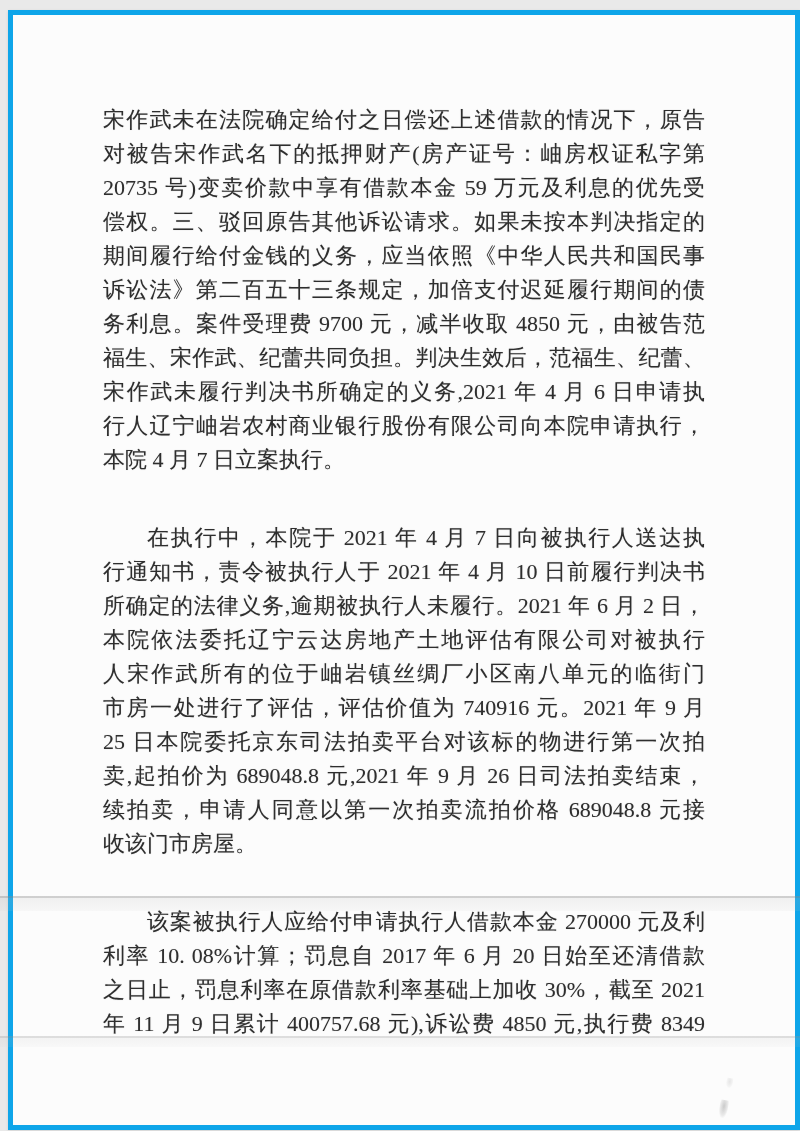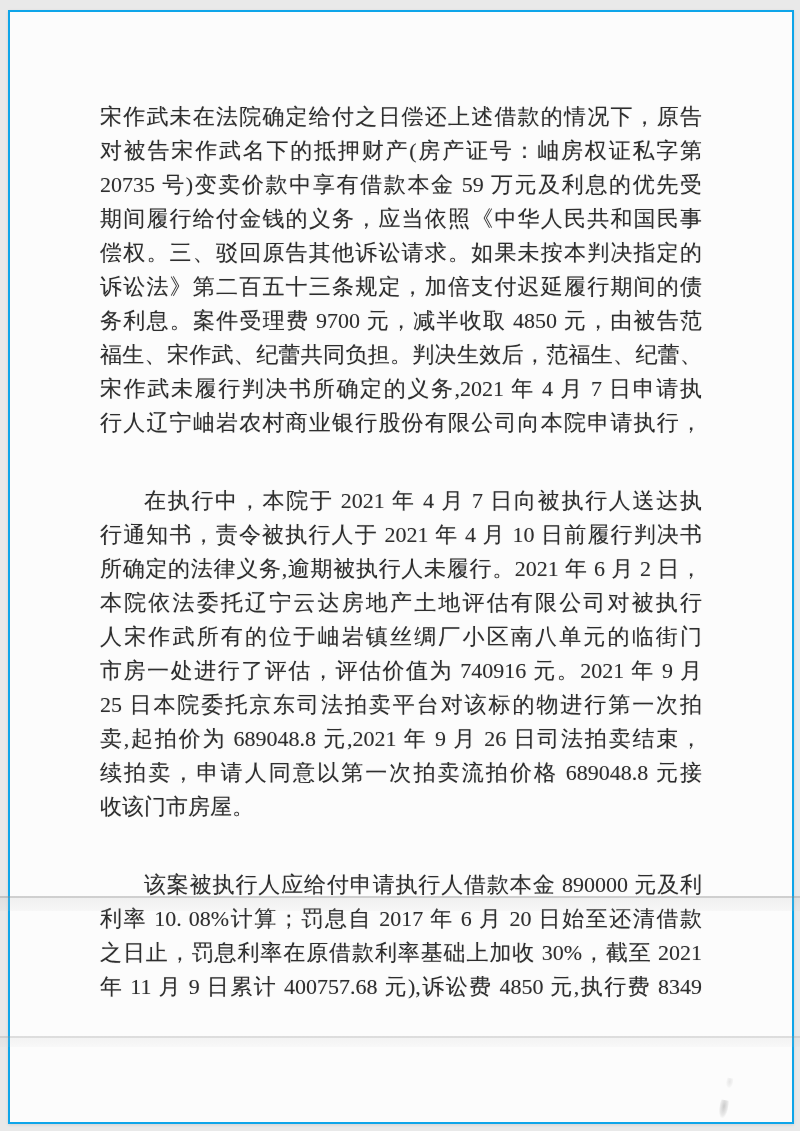"宋作武未在法院确定给付之日偿还上述借款的情况下，原告" .paper { border: 2px solid #0ea5e9 -> 5px solid #0ea5e9 }
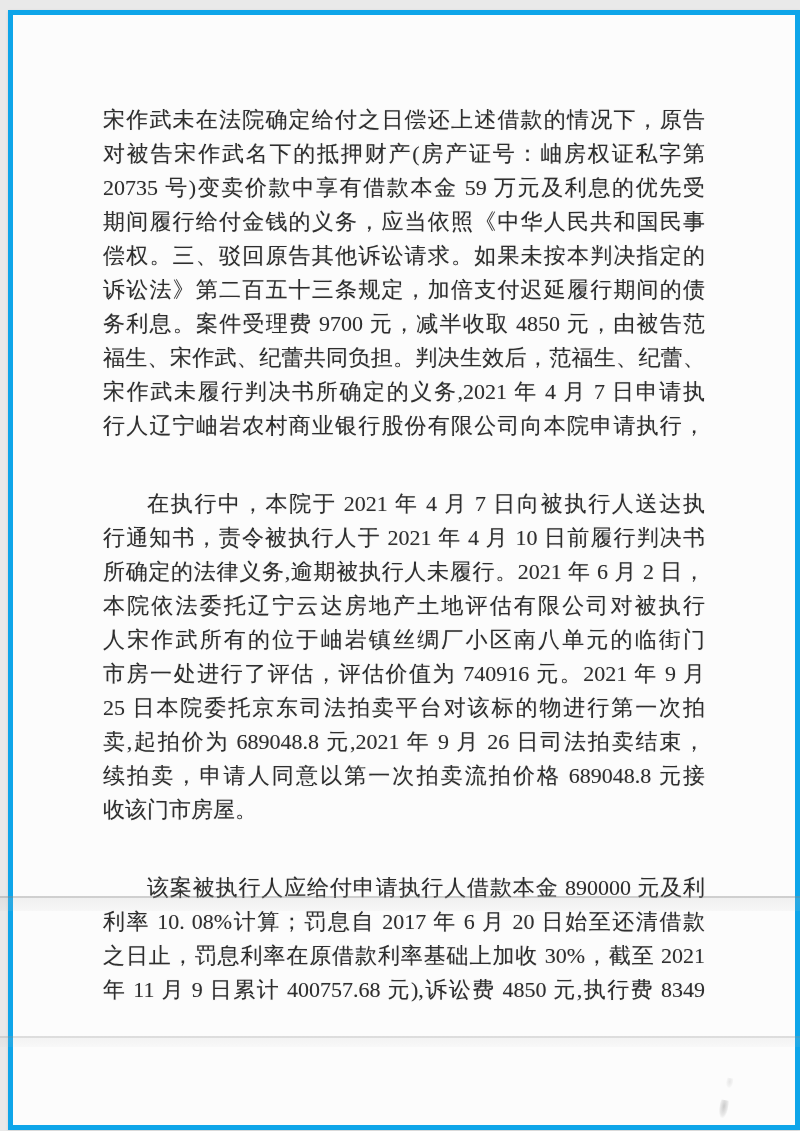"期间履行给付金钱的义务，应当依照《中华人民共和国民事" div.line { order: before "偿权。三、驳回原告其他诉讼请求。如果未按本判决指定的" -> after "偿权。三、驳回原告其他诉讼请求。如果未按本判决指定的" }
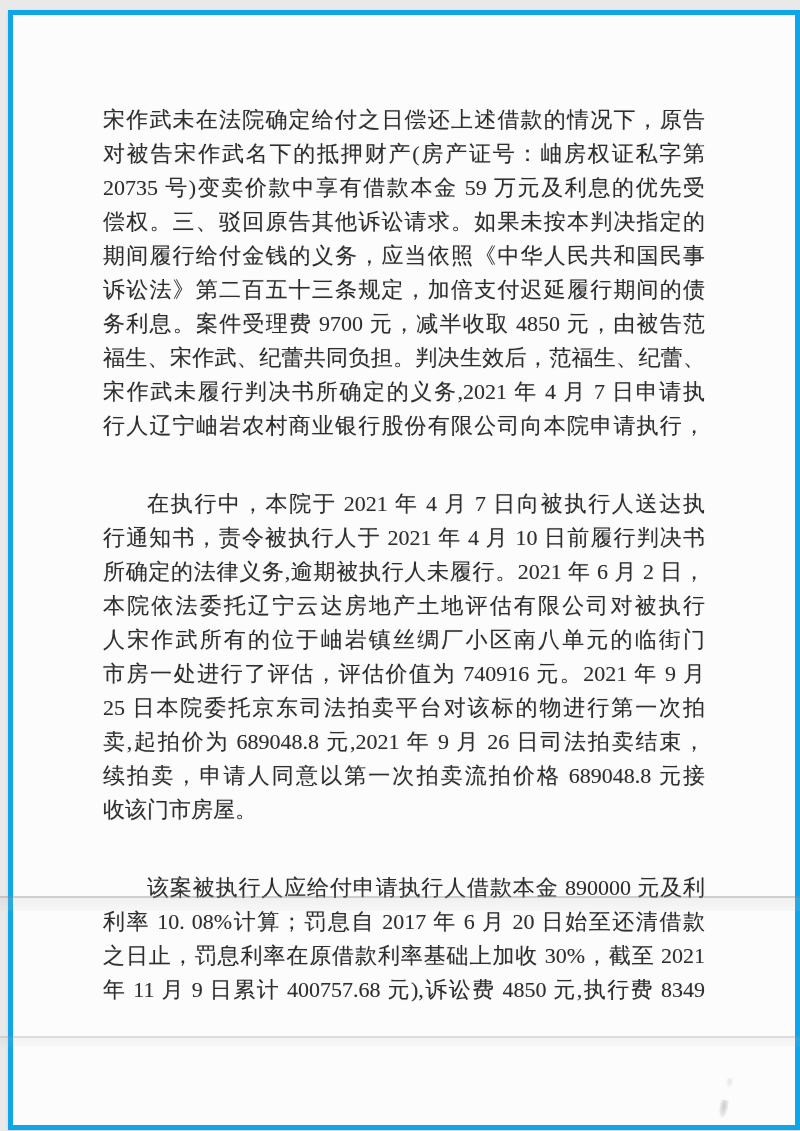"宋作武未履行判决书所确定的义务,2021 年 4 月 7" div.line { text: 7 -> 6 }
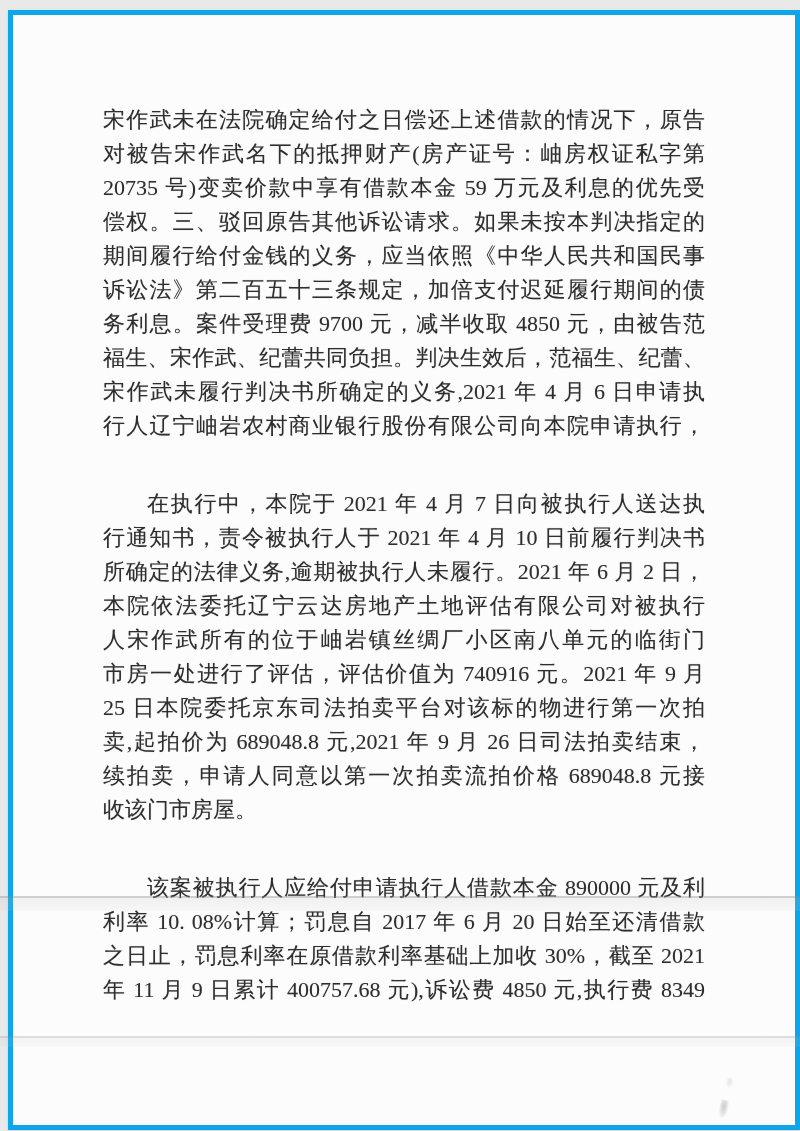"本院 4 月 7 日立案执行。" div.line { html: none -> <div>本院 4 月 7 日立案执行。</div> }
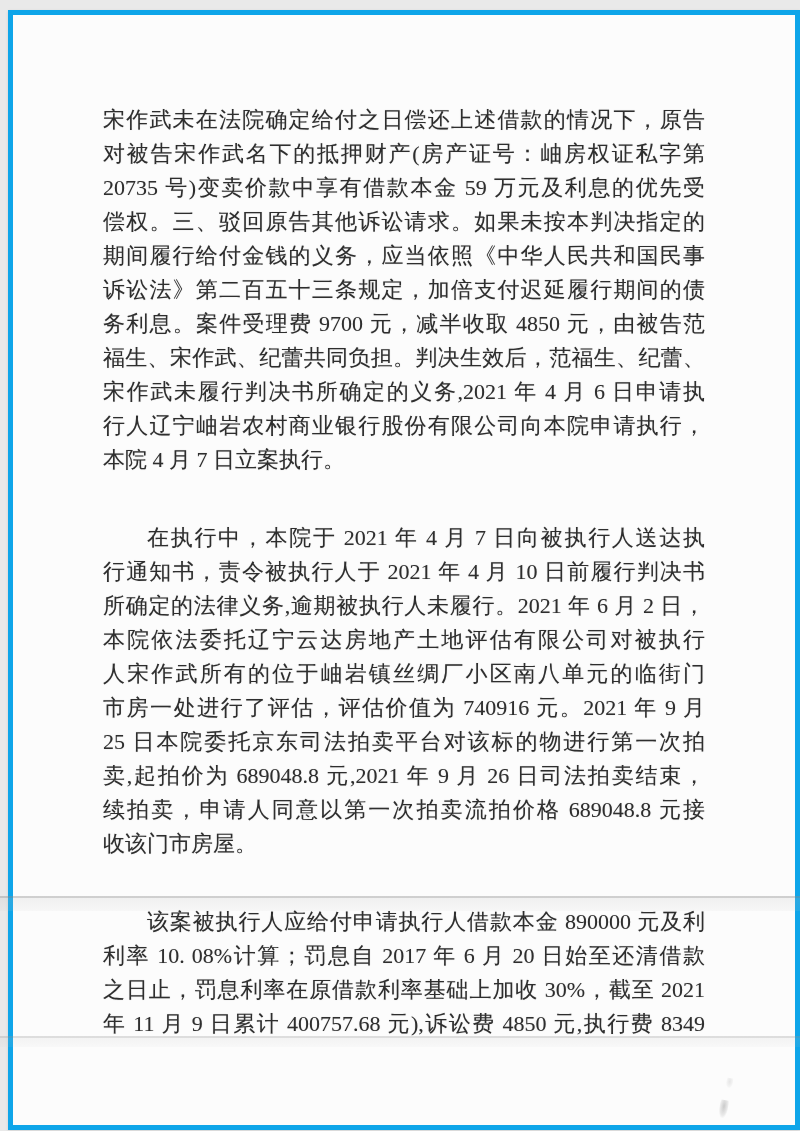"该案被执行人应给付申请执行人借款本金 890000 元及利" div.line { text: 890000 -> 270000 }
